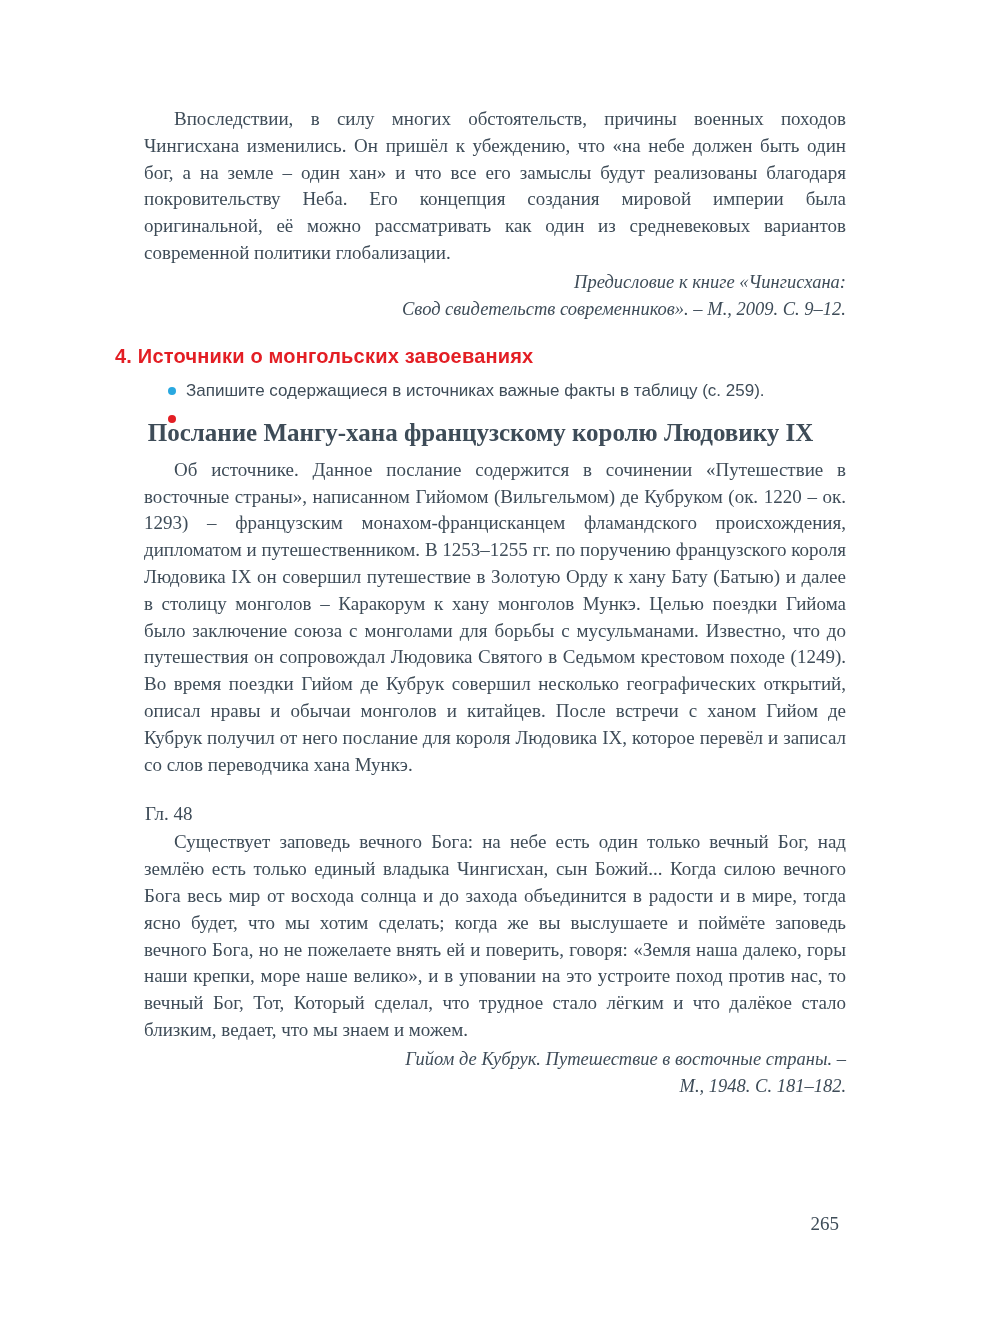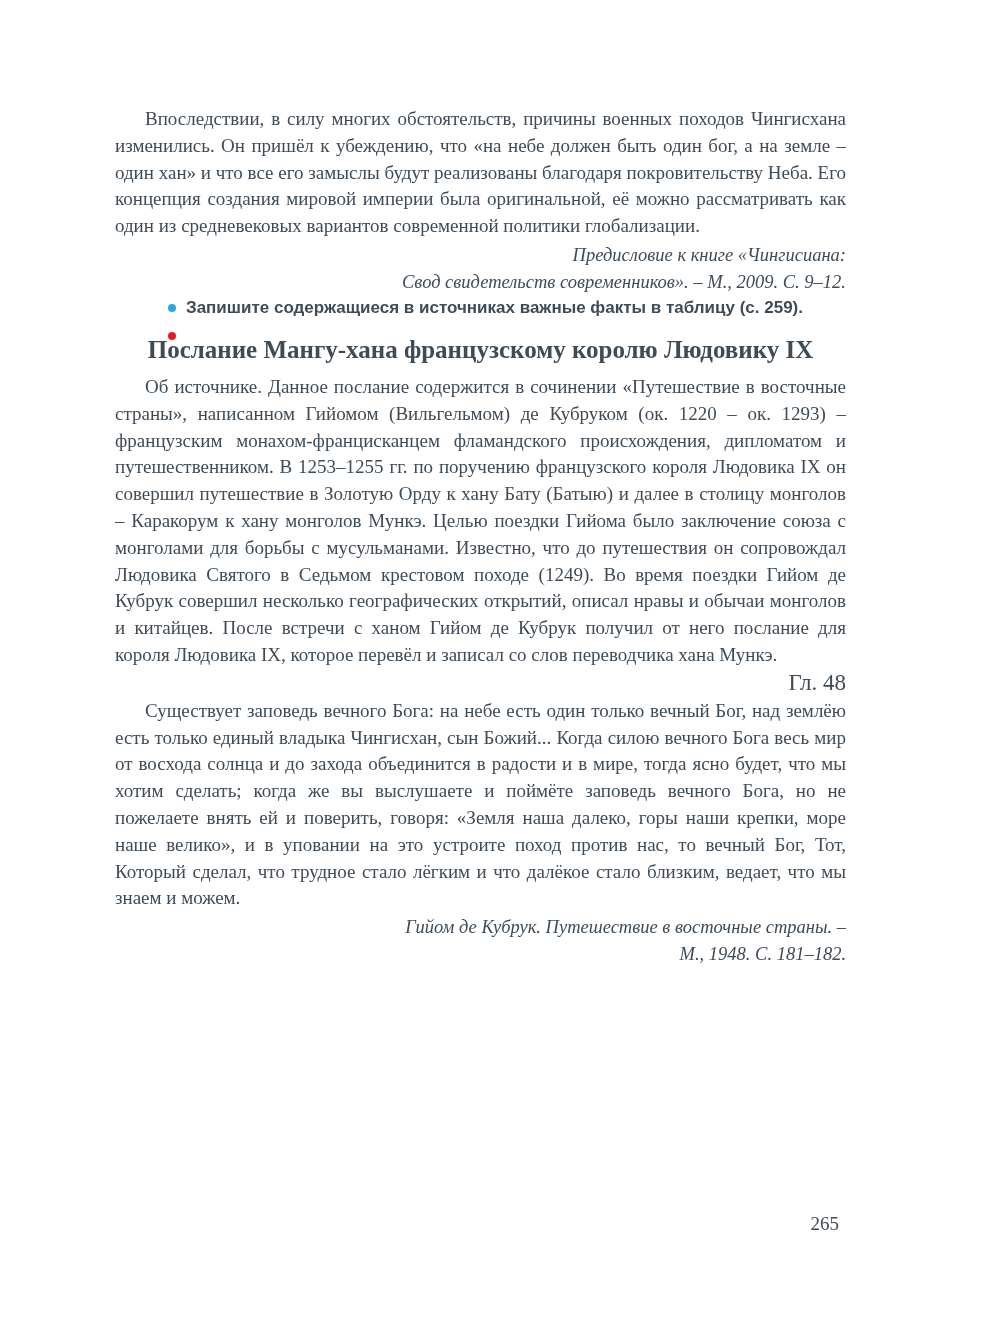"Впоследствии, в силу многих" p.body-par { margin-left: none -> 29px }
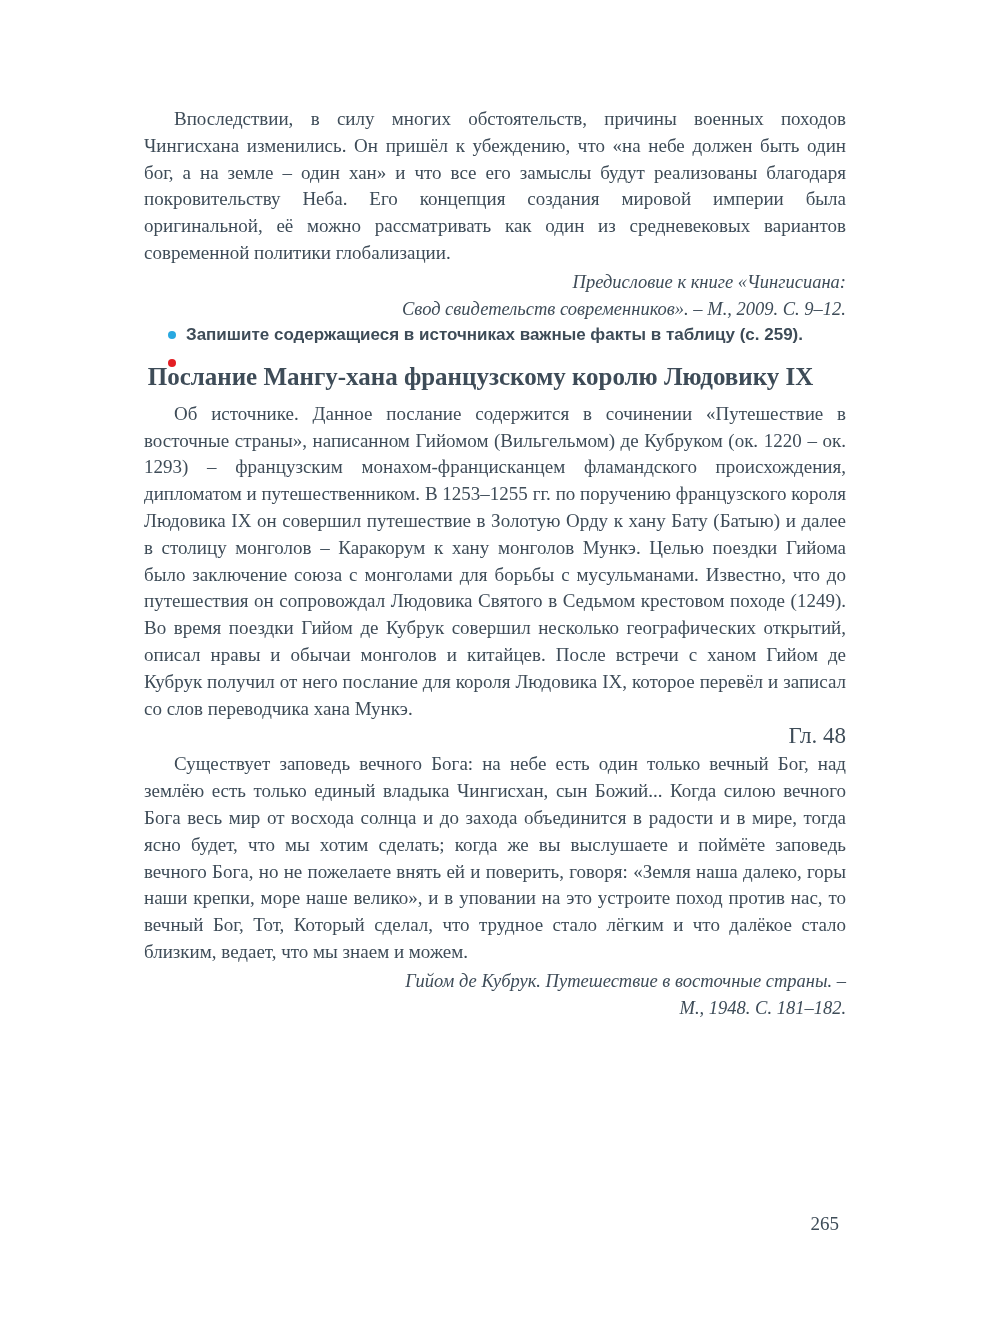"Предисловие к книге «Чингисиана:" div { text: Чингисиана -> Чингисхана }
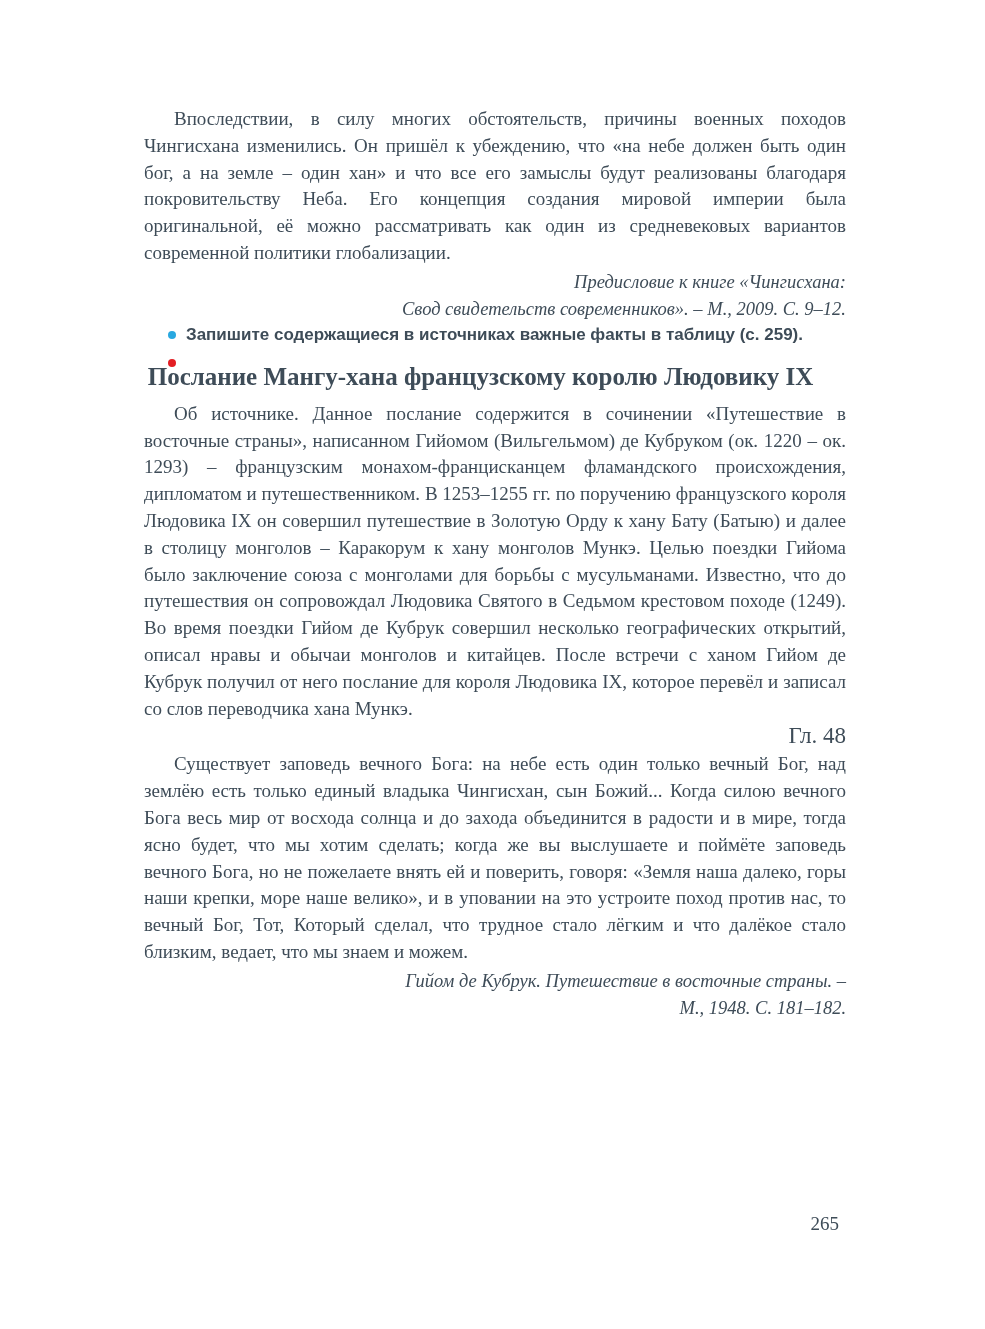"4. Источники о монгольских завоеваниях" div.section-heading { html: none -> <div>4. Источники о монгольских завоеваниях</div> }
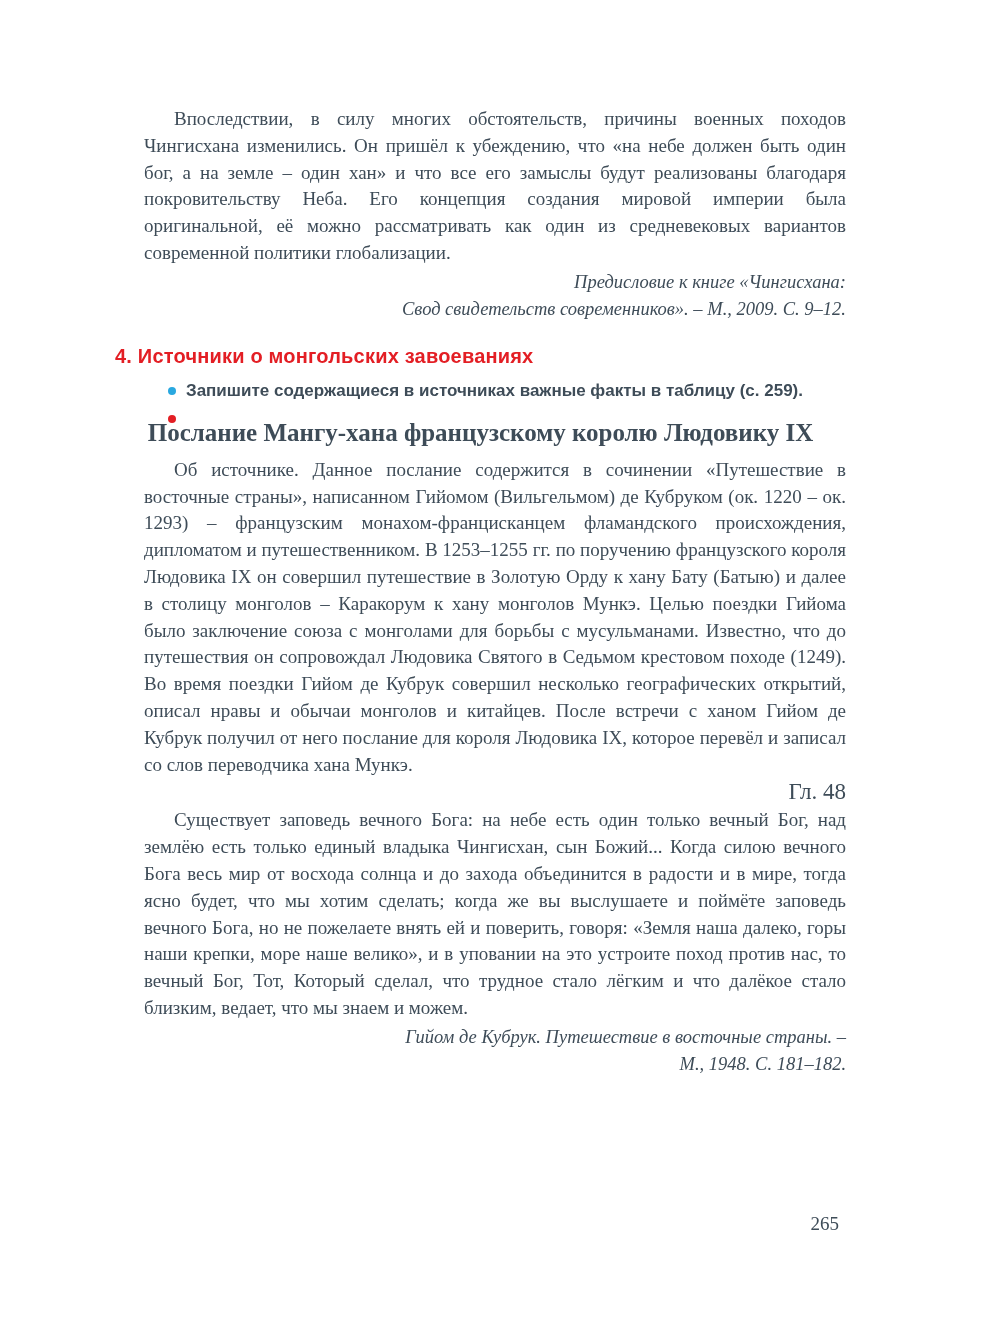"Запишите содержащиеся в источниках" ul.tasks { font-weight: bold -> none }
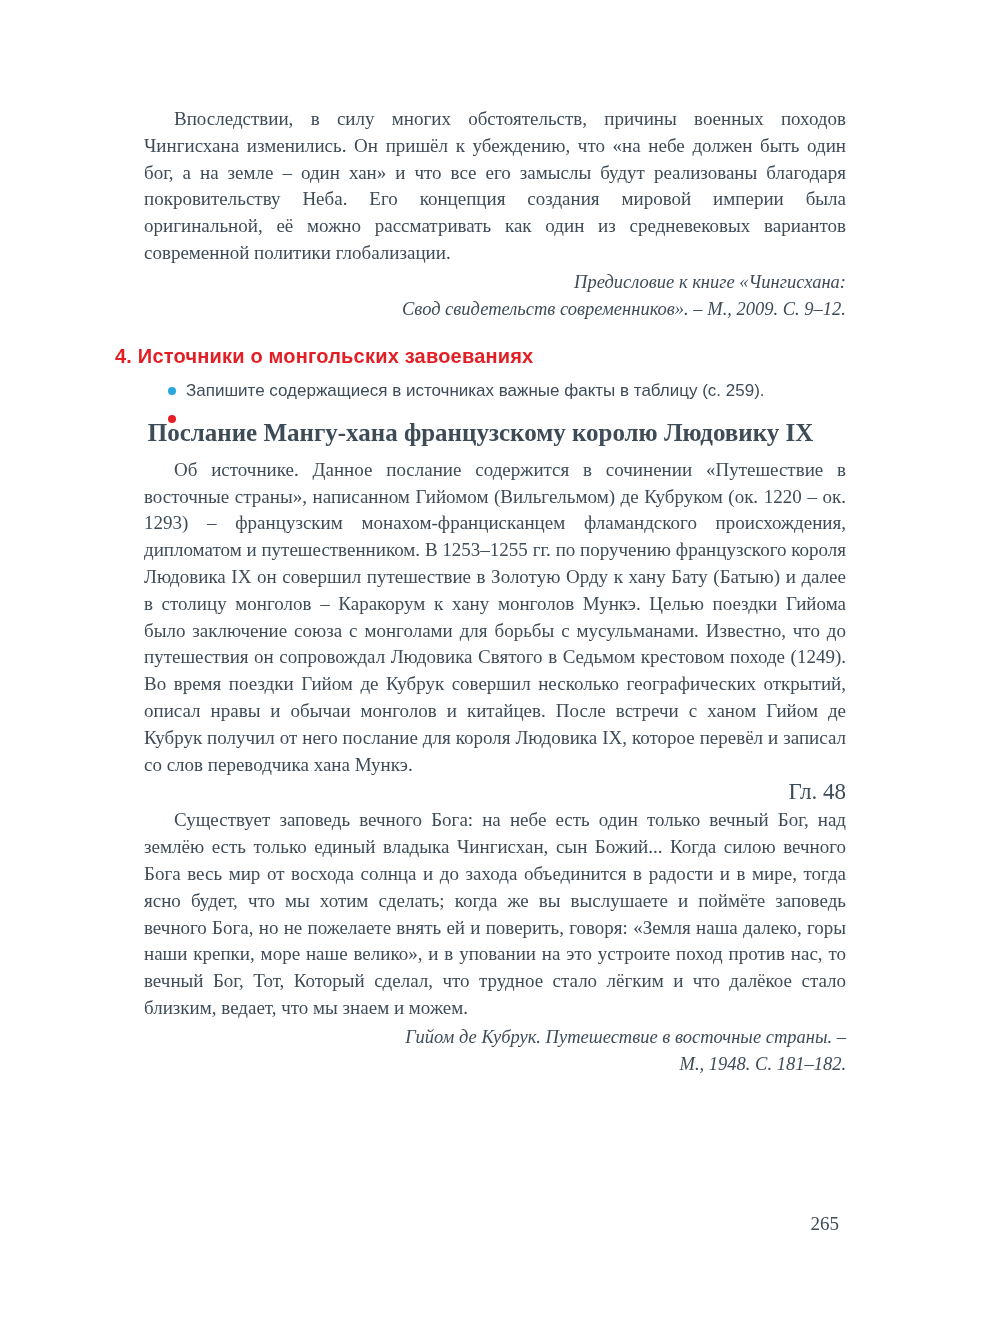"Гл. 48" p.chapter { font-size: 23px -> 19px; margin-top: none -> 22px; text-align: right -> none }
